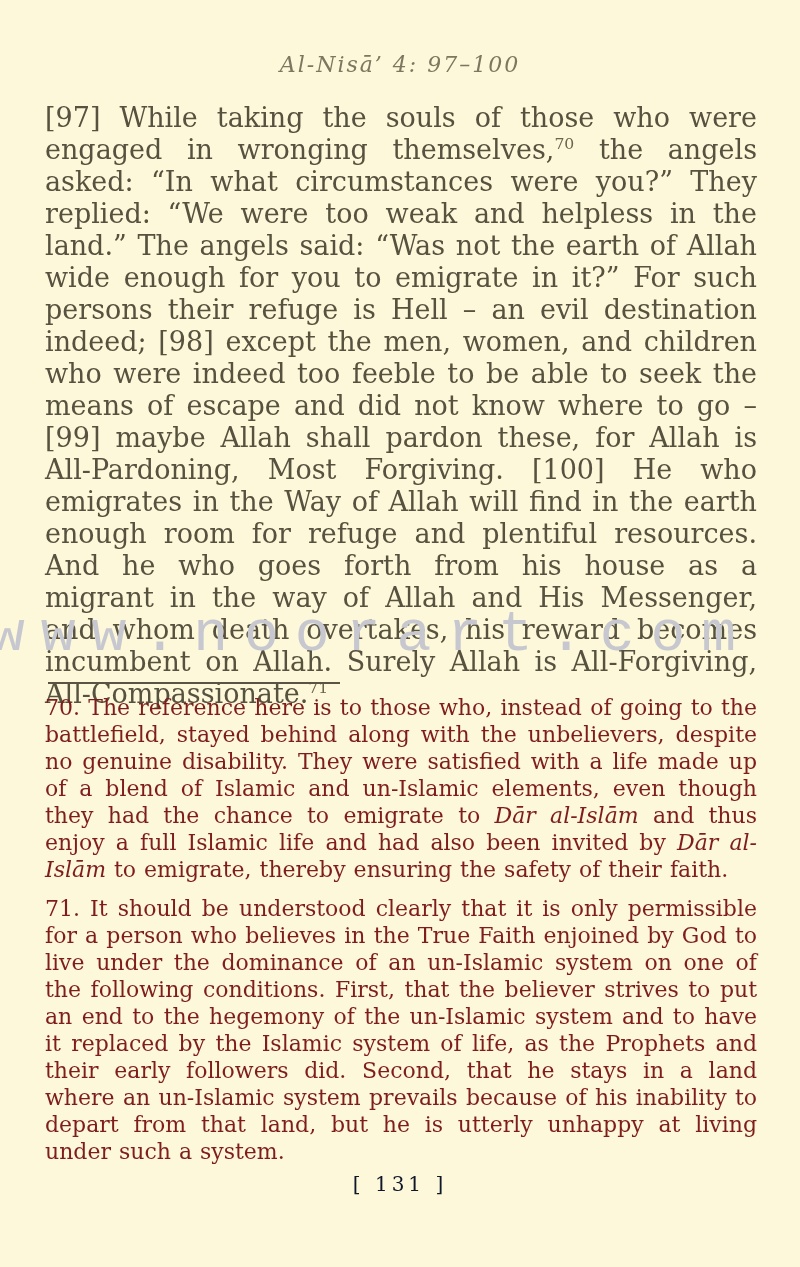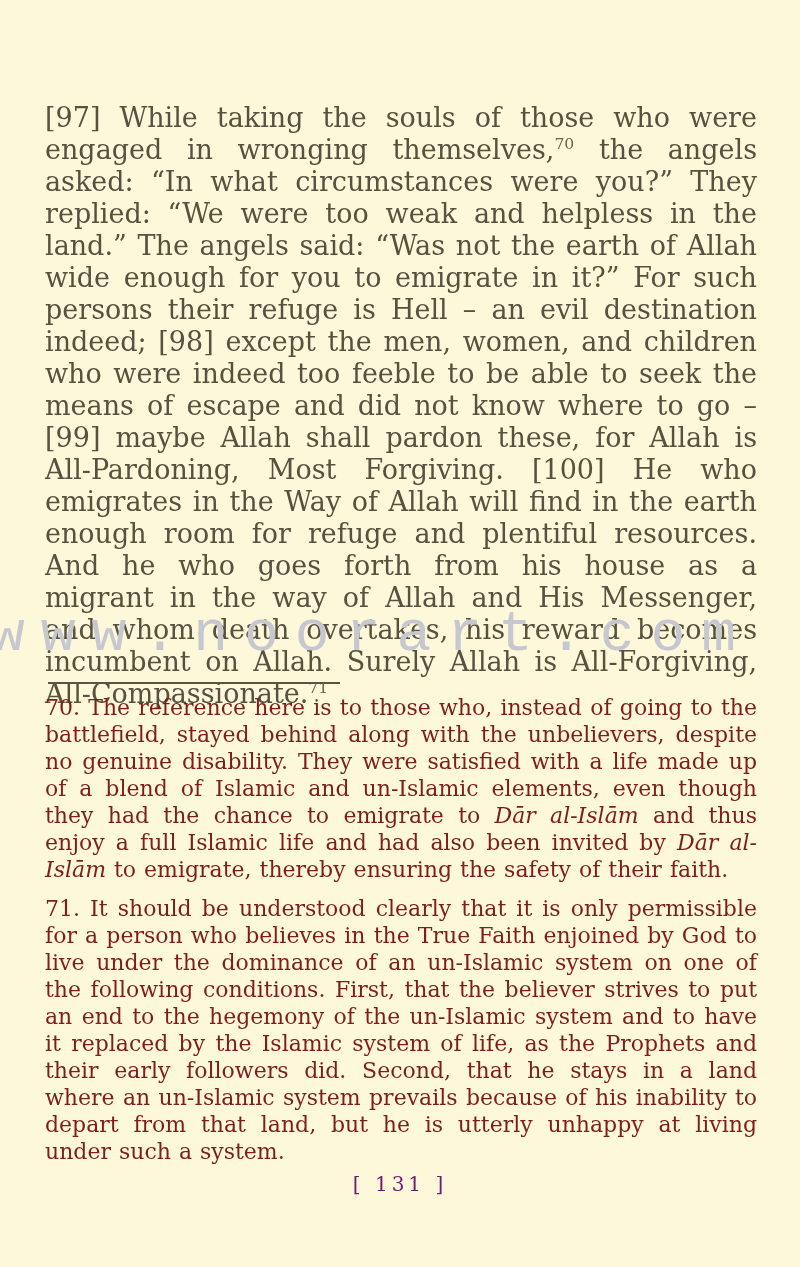"Al-Nisā’ 4: 97–100" div.running-head { html: none -> <div>Al-Nisā’ 4: 97–100</div> }
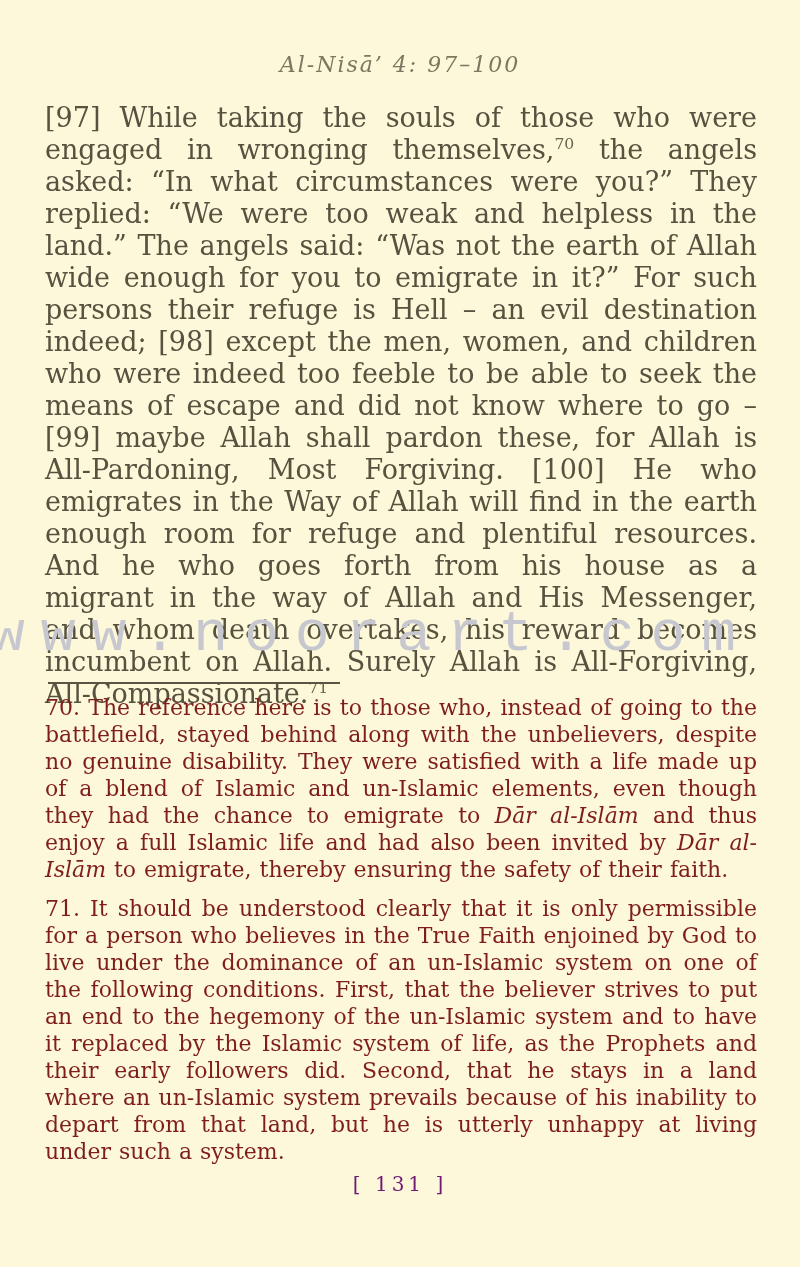"[ 131 ]" .folio { color: #701a75 -> #0f172a }
